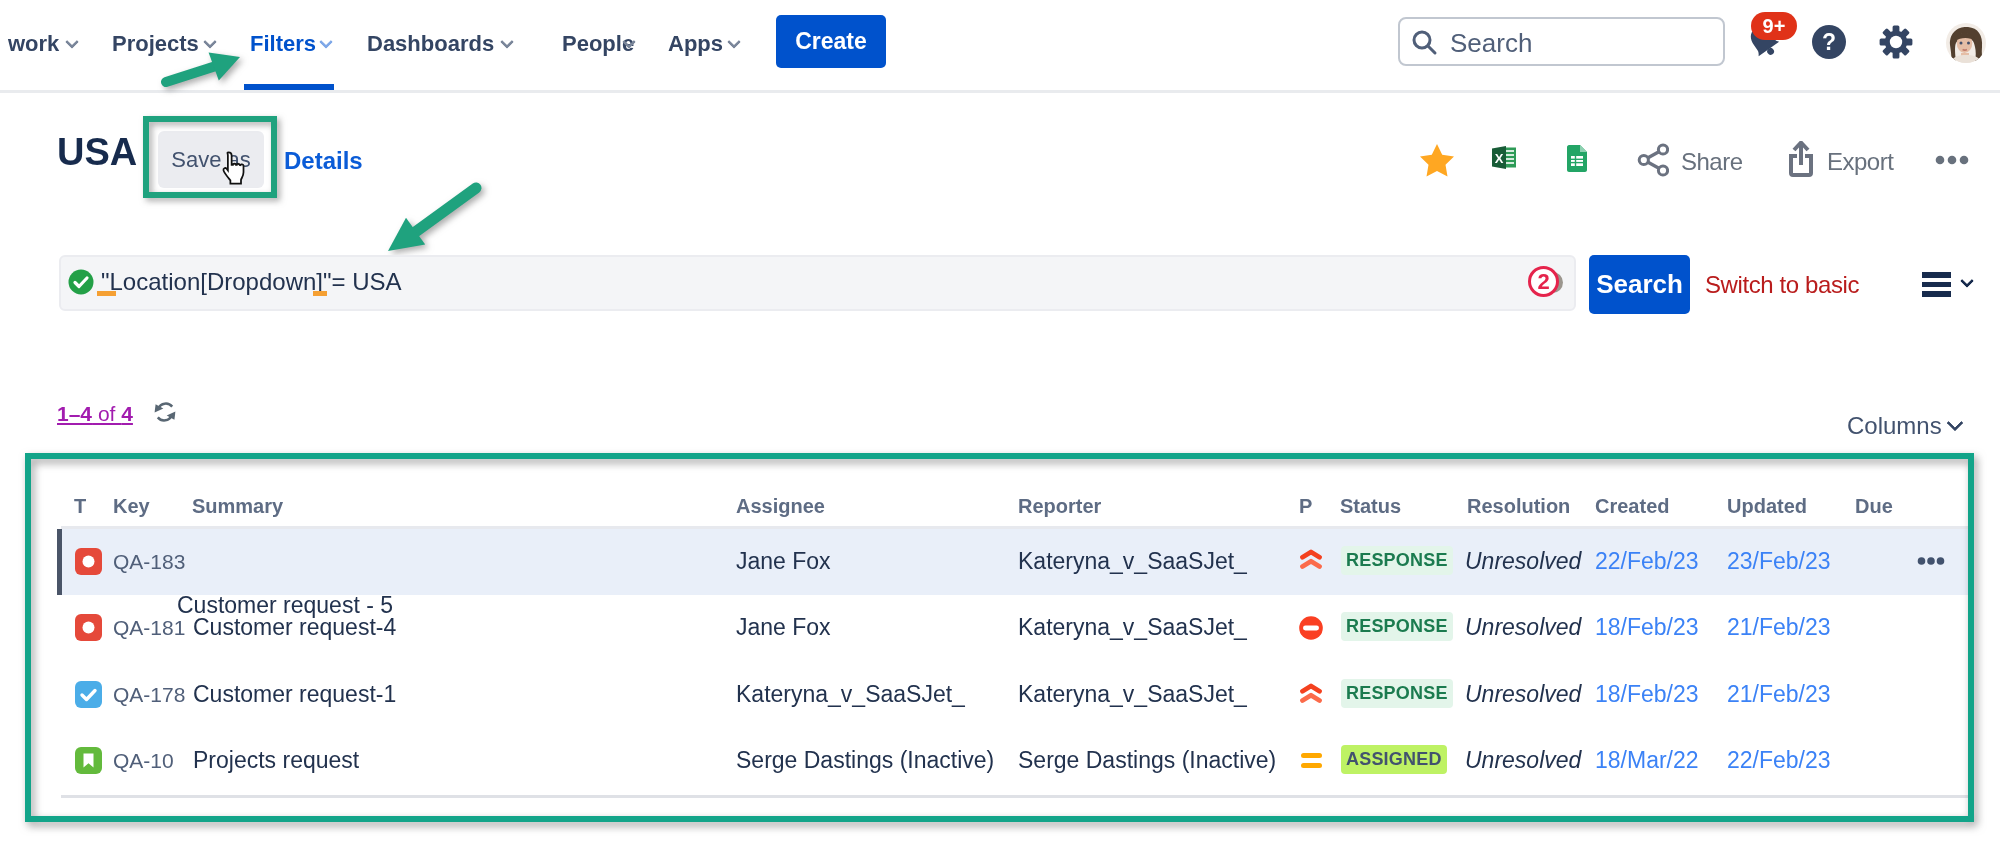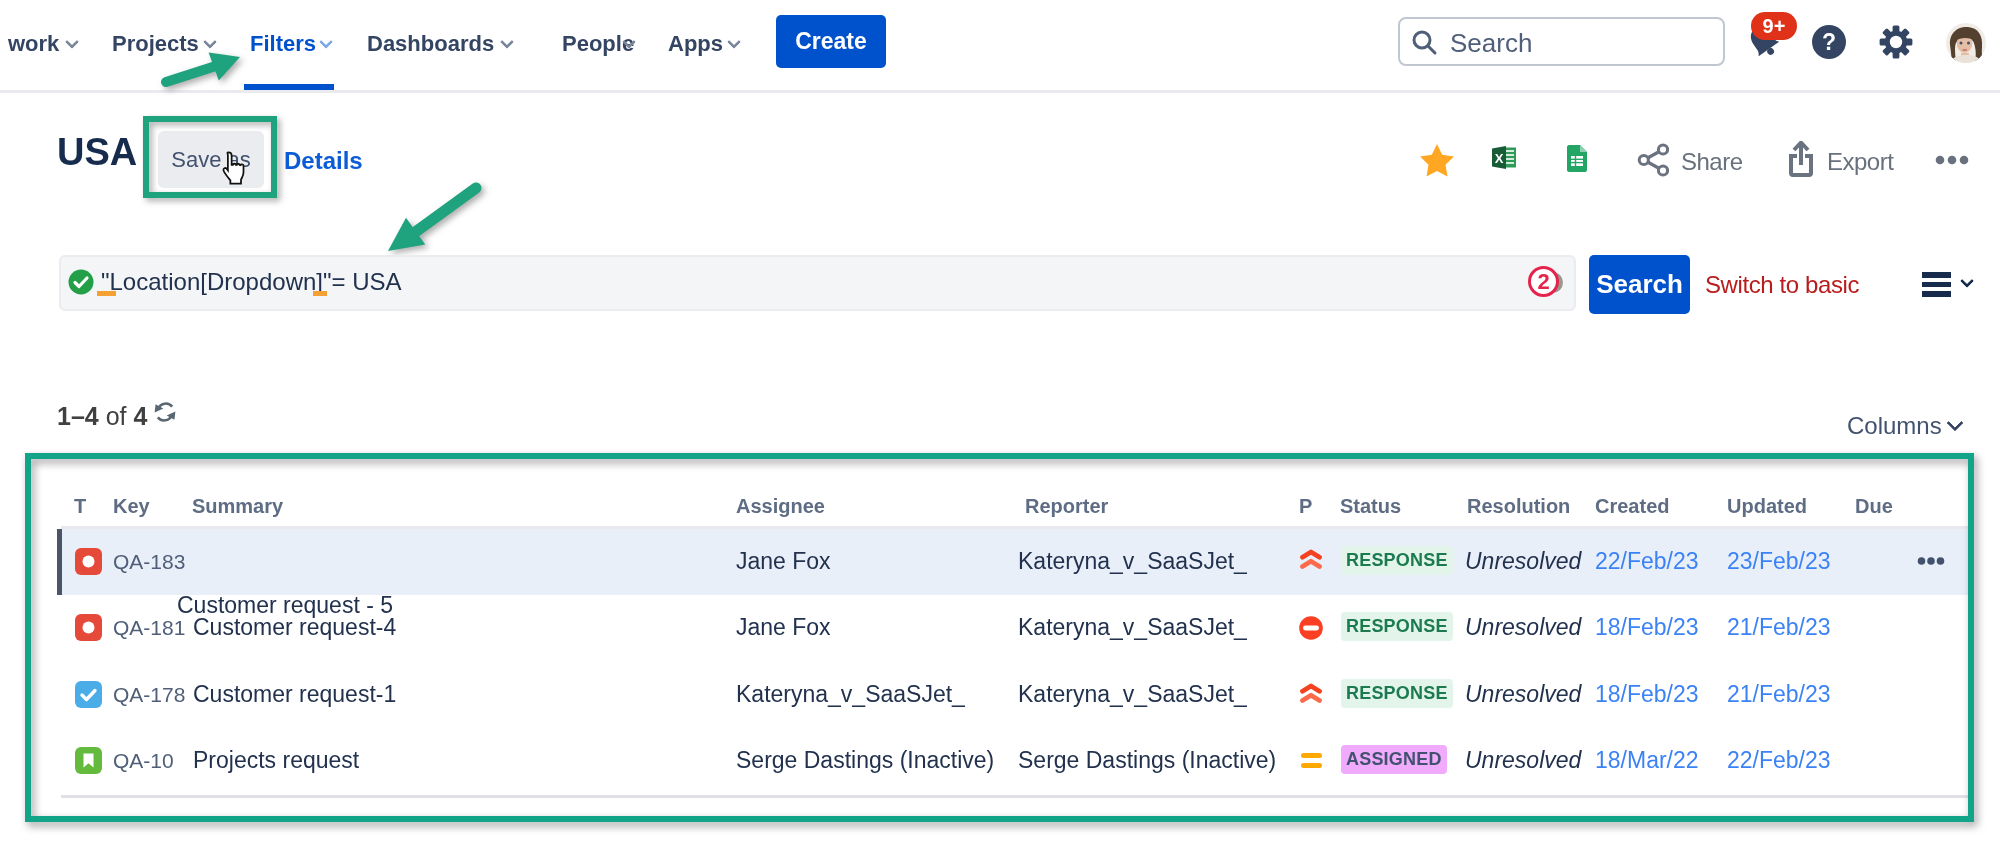"1–4 of 4" div.abs { color: #404040 -> #a21caf; font-size: 25px -> 21px; text-decoration: none -> underline }
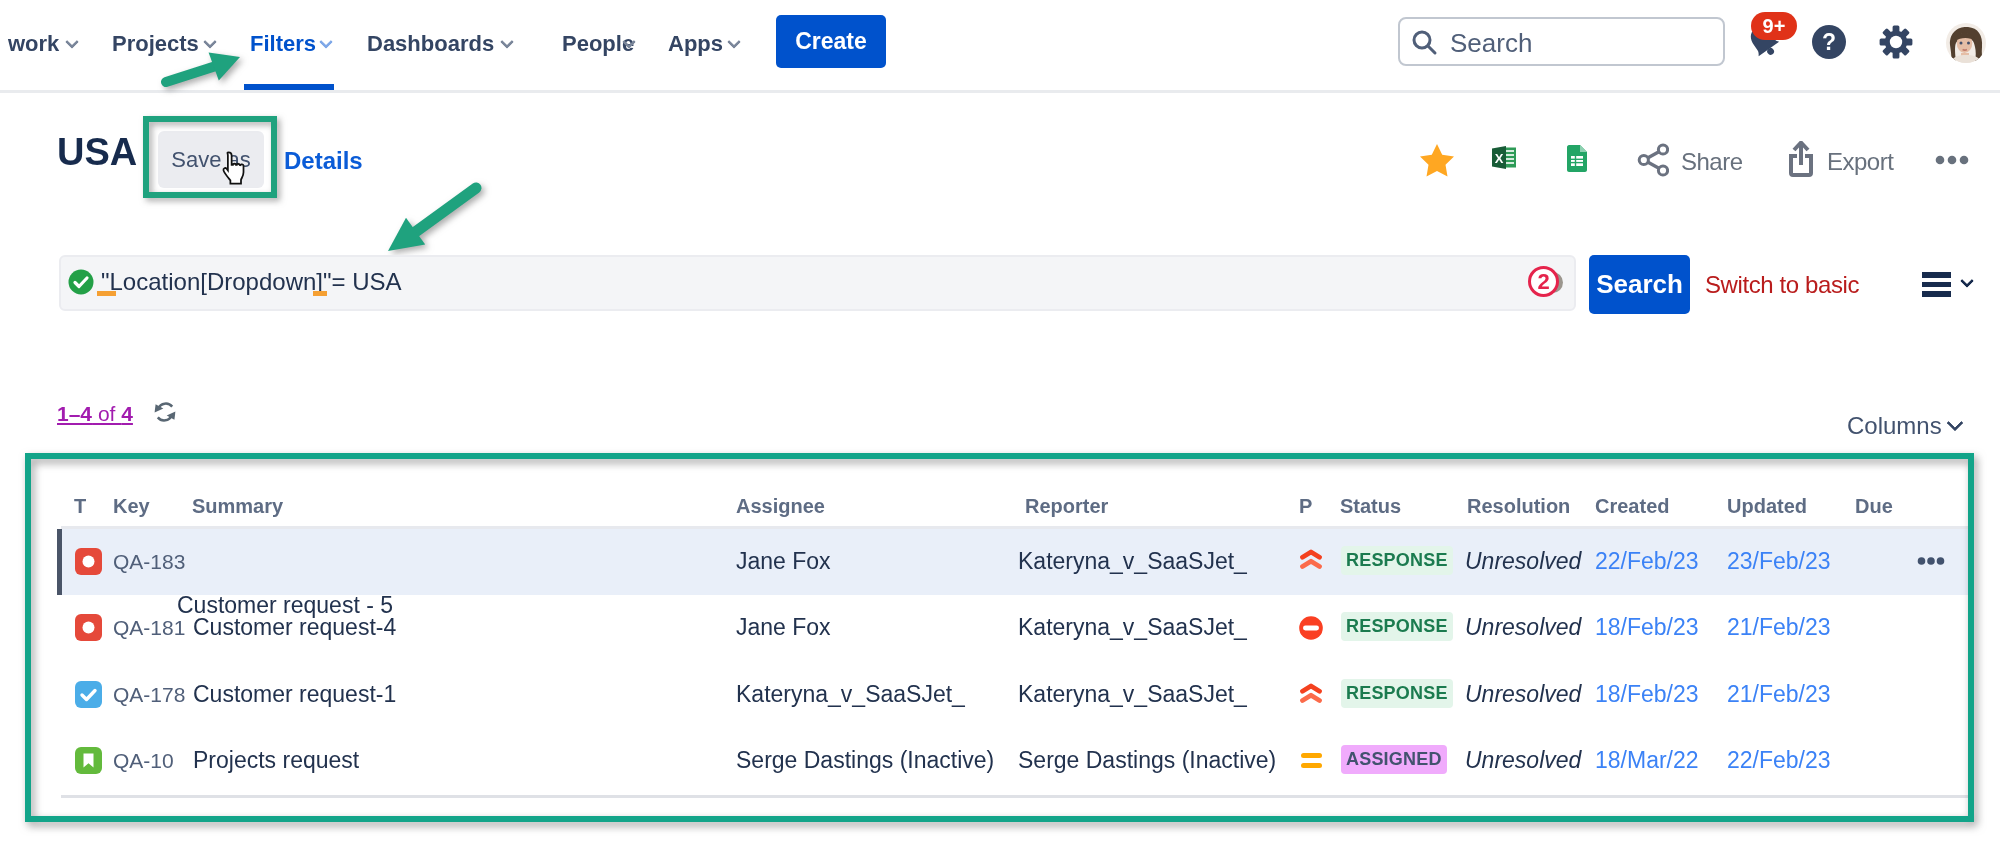"Reporter" div.abs { margin-left: 7px -> none }
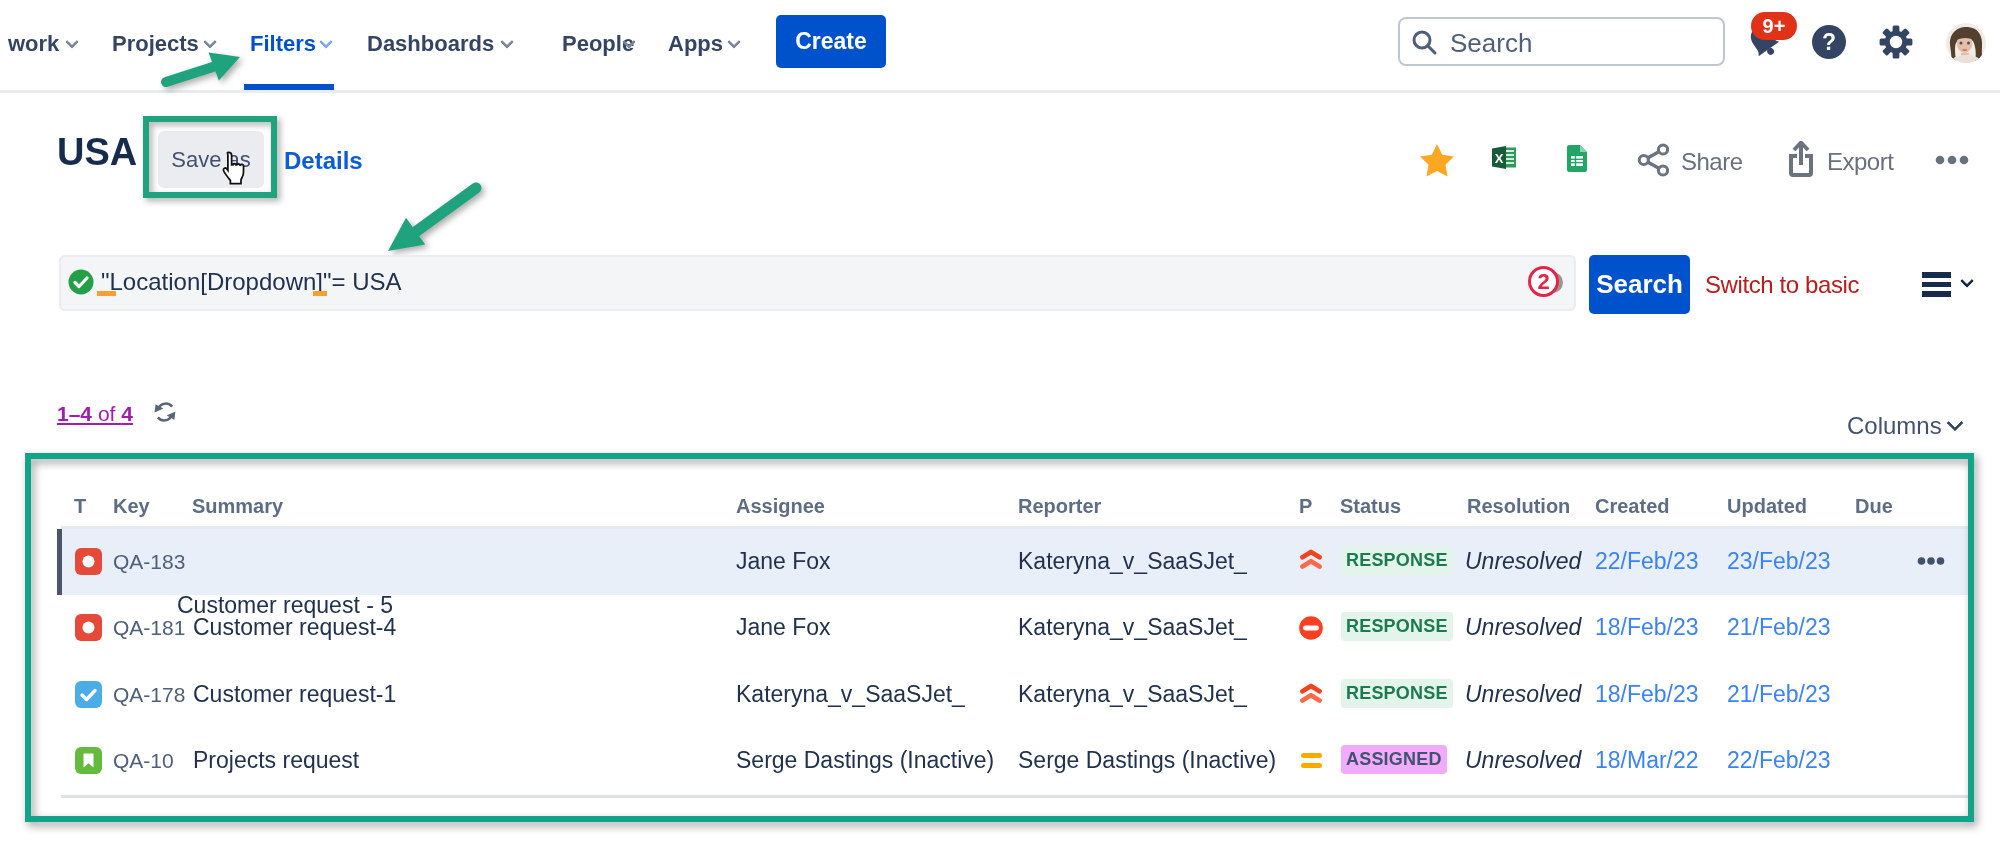"ASSIGNED" div.abs { background: #f0abfc -> #bef264 }
